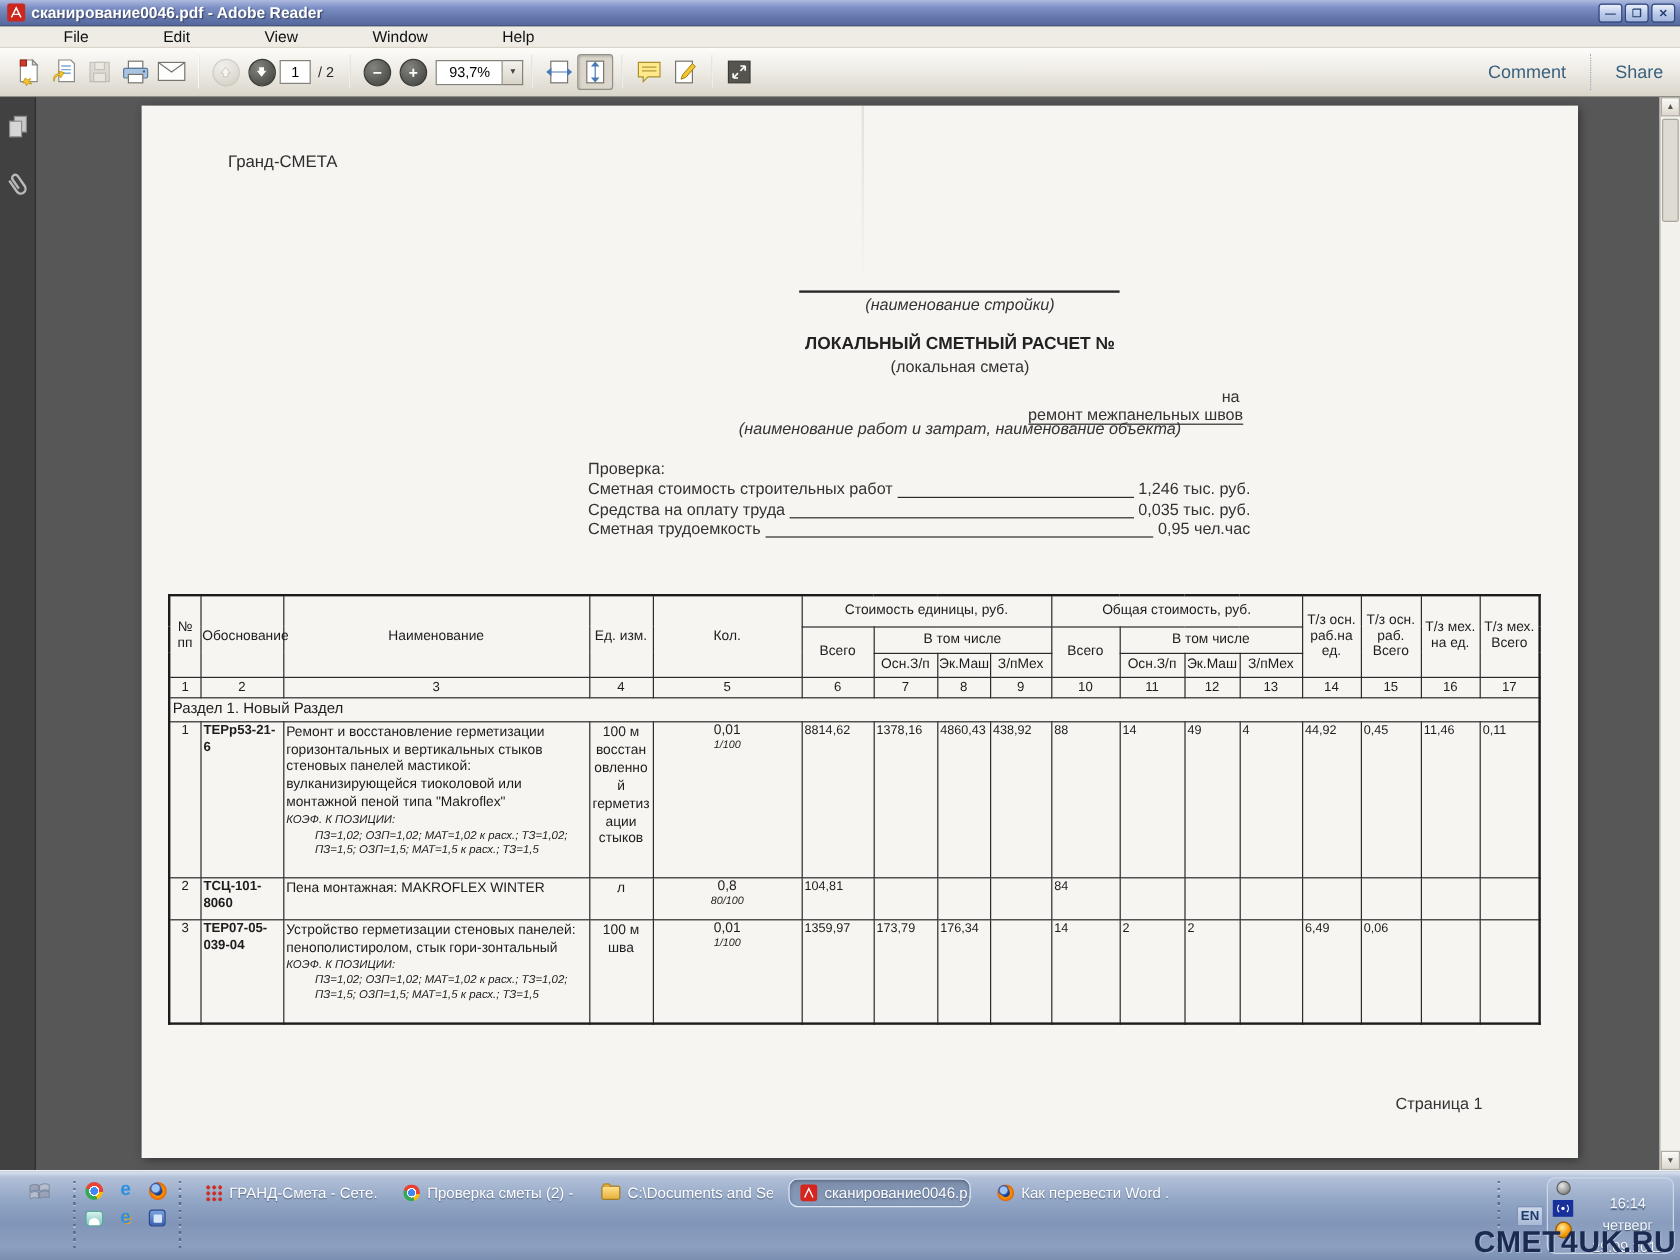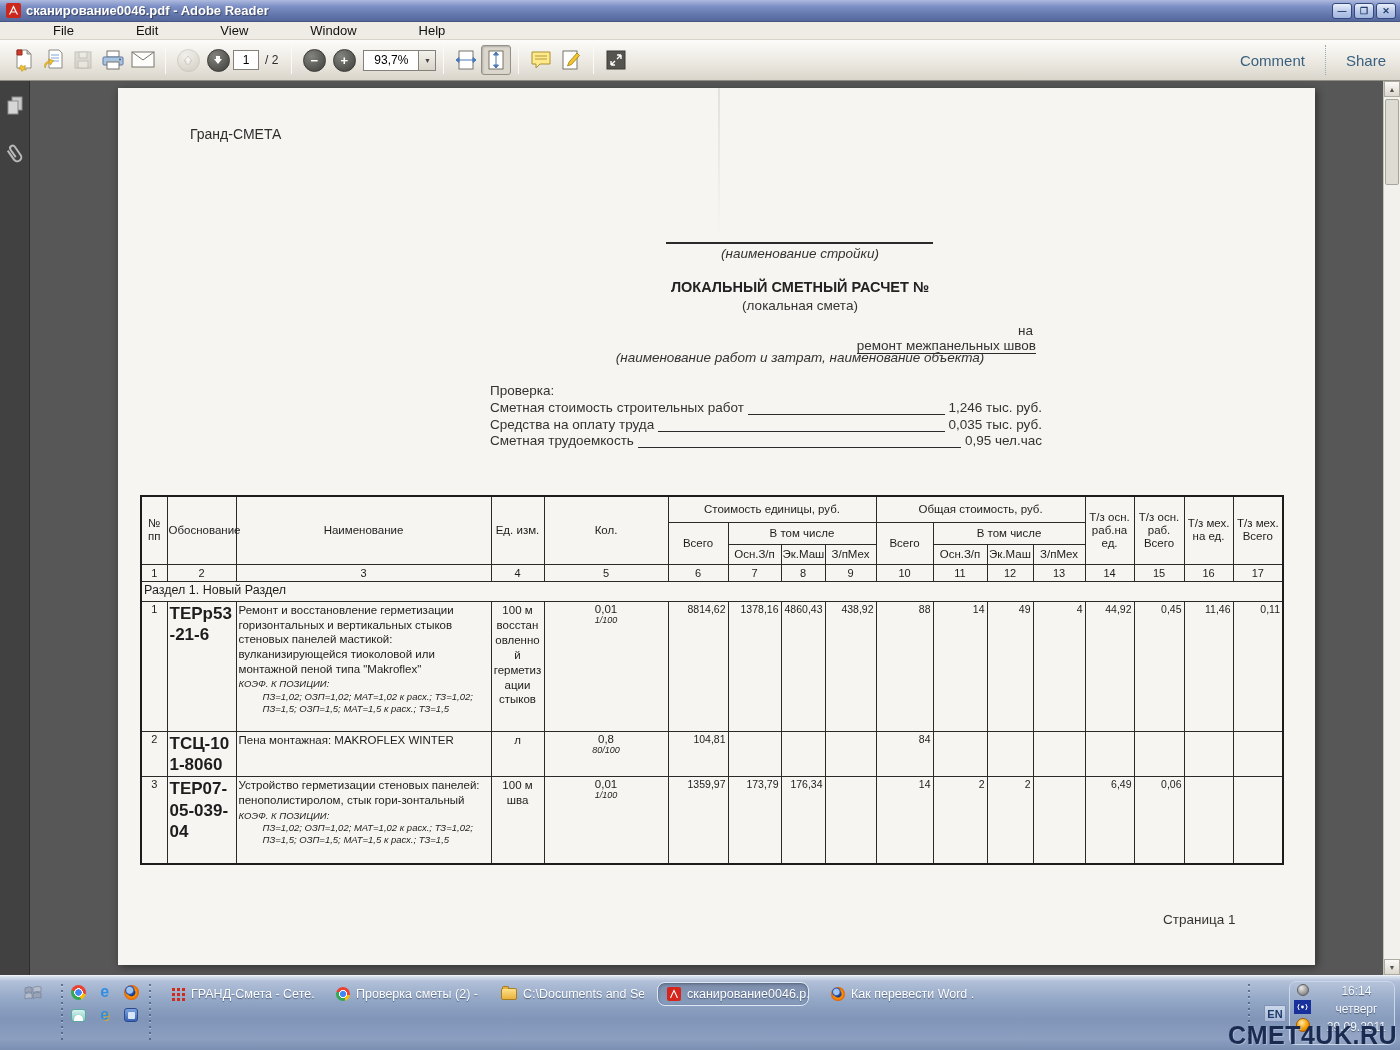"ТЕРр53-21-6" td.c-code { font-size: 17px -> 11px }
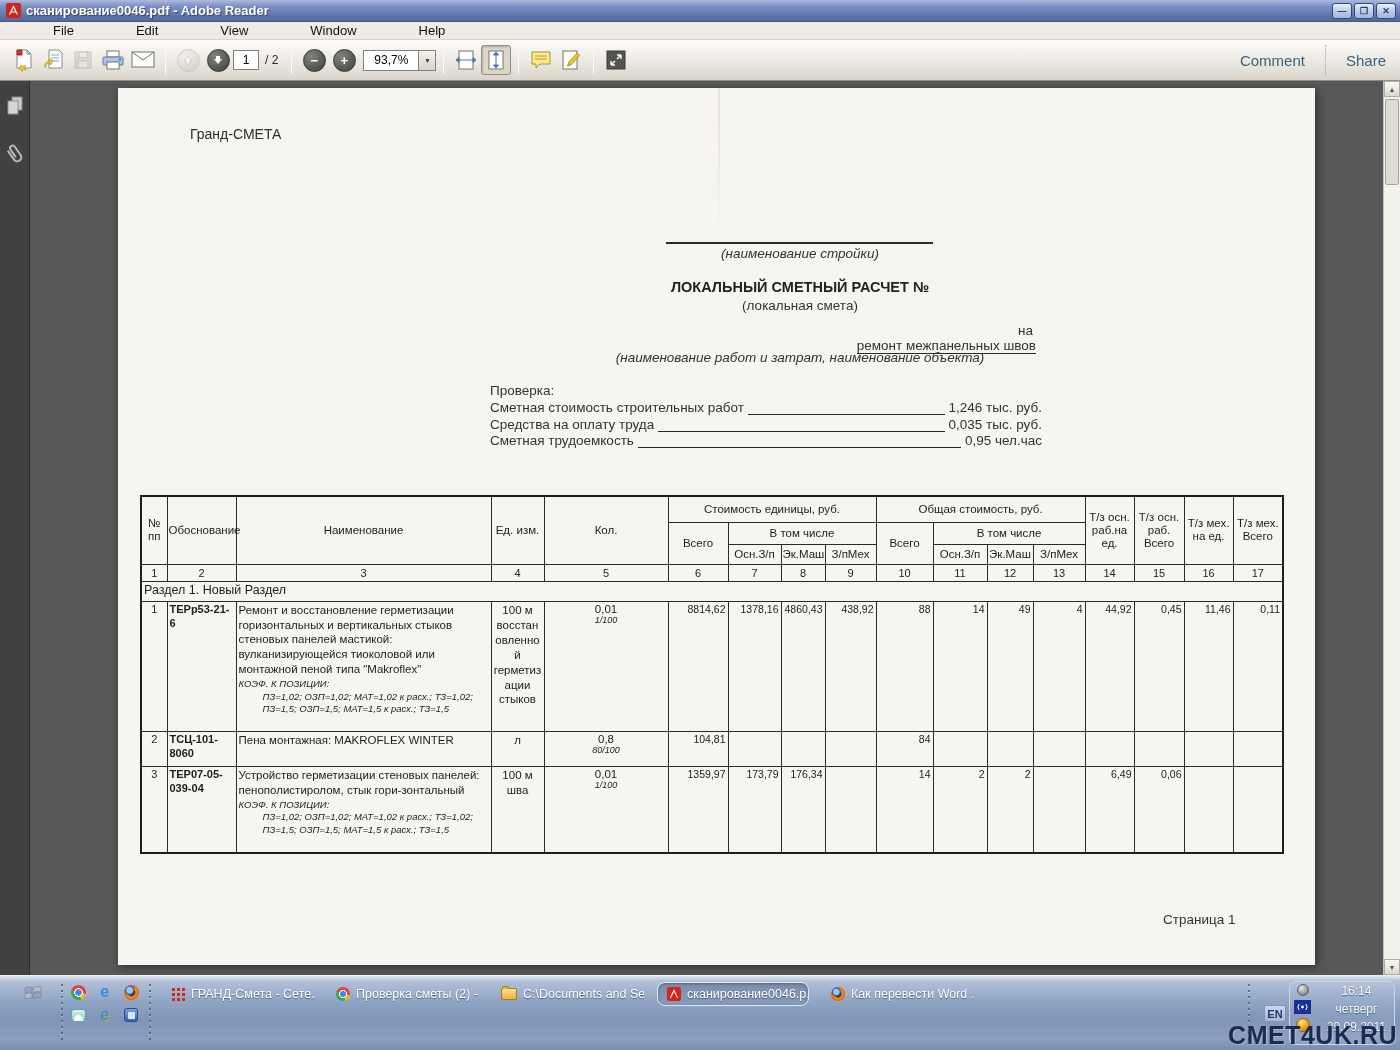"8814,62" td.c-r { text-align: right -> none }
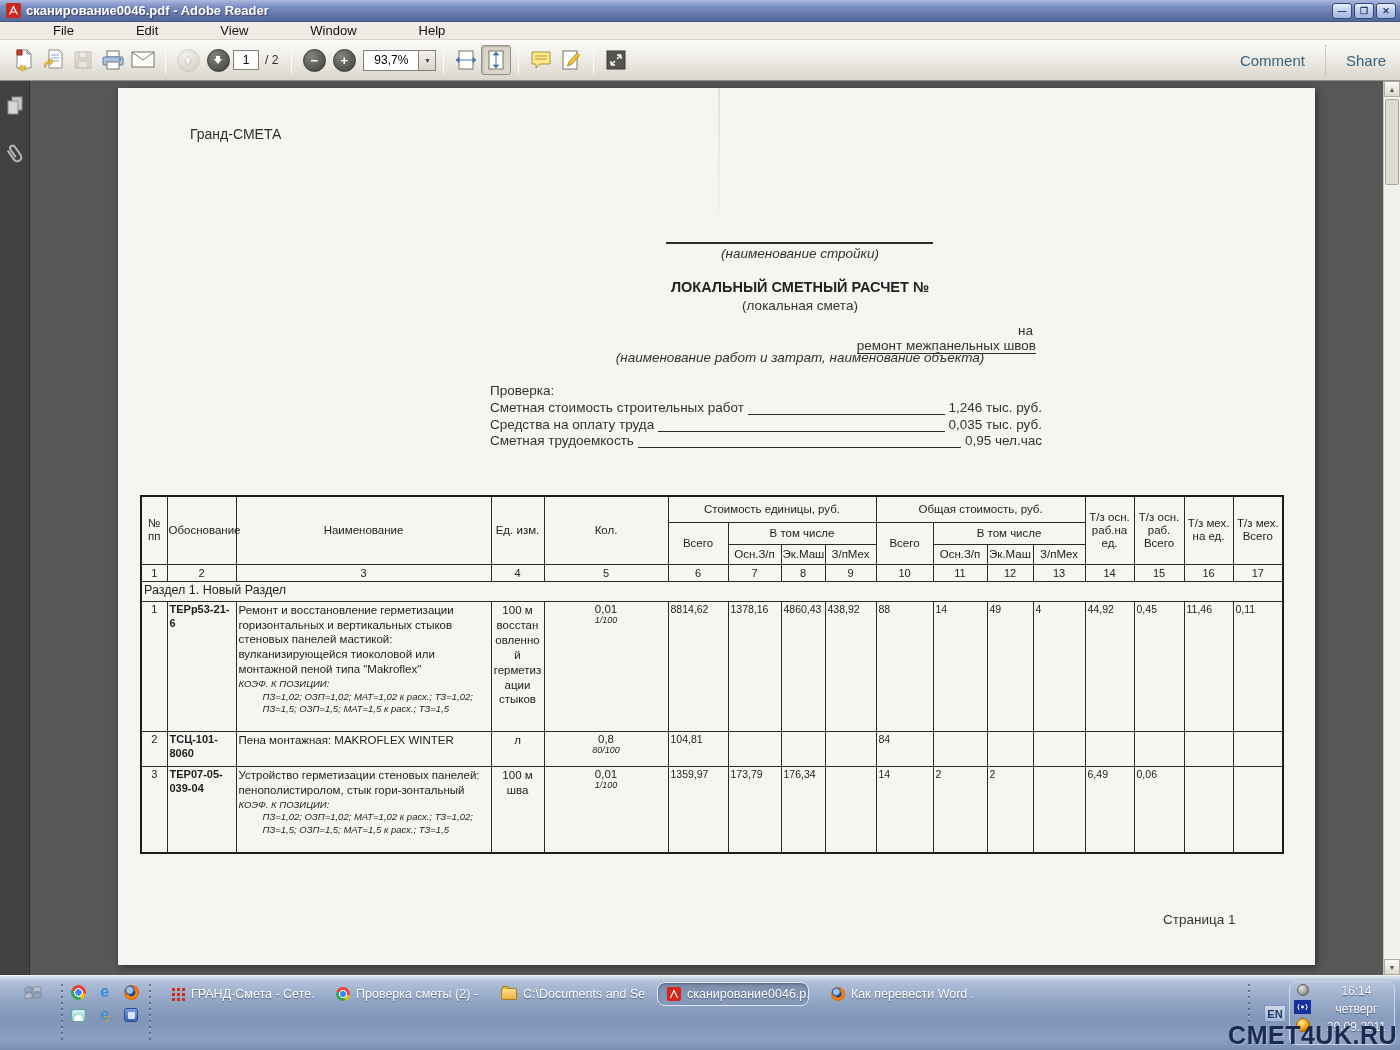"16:14" .clock { top: 0 -> 12px }
